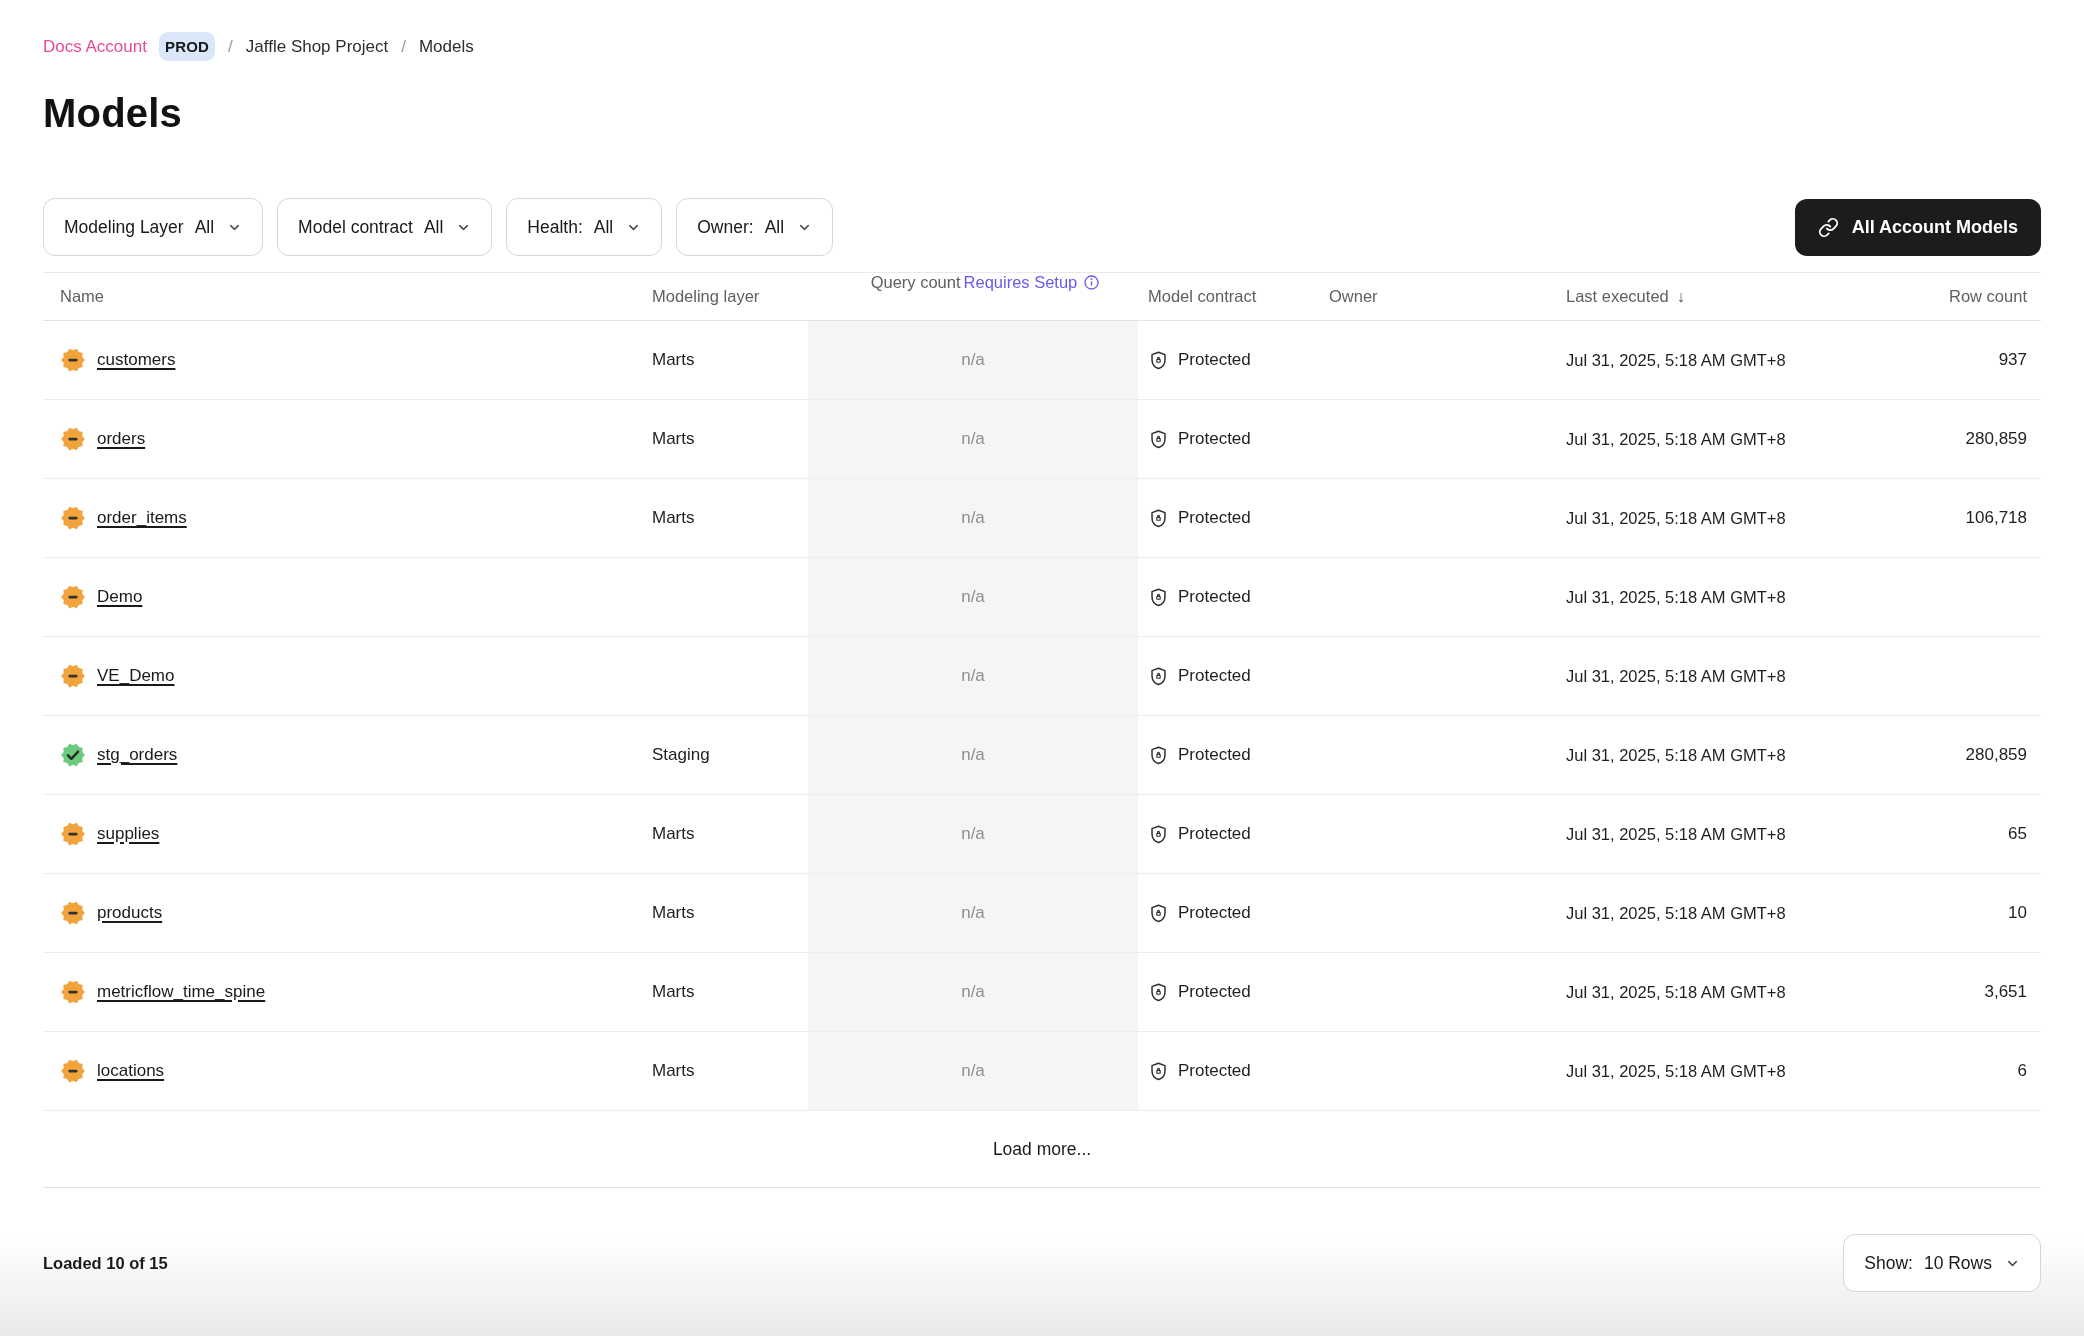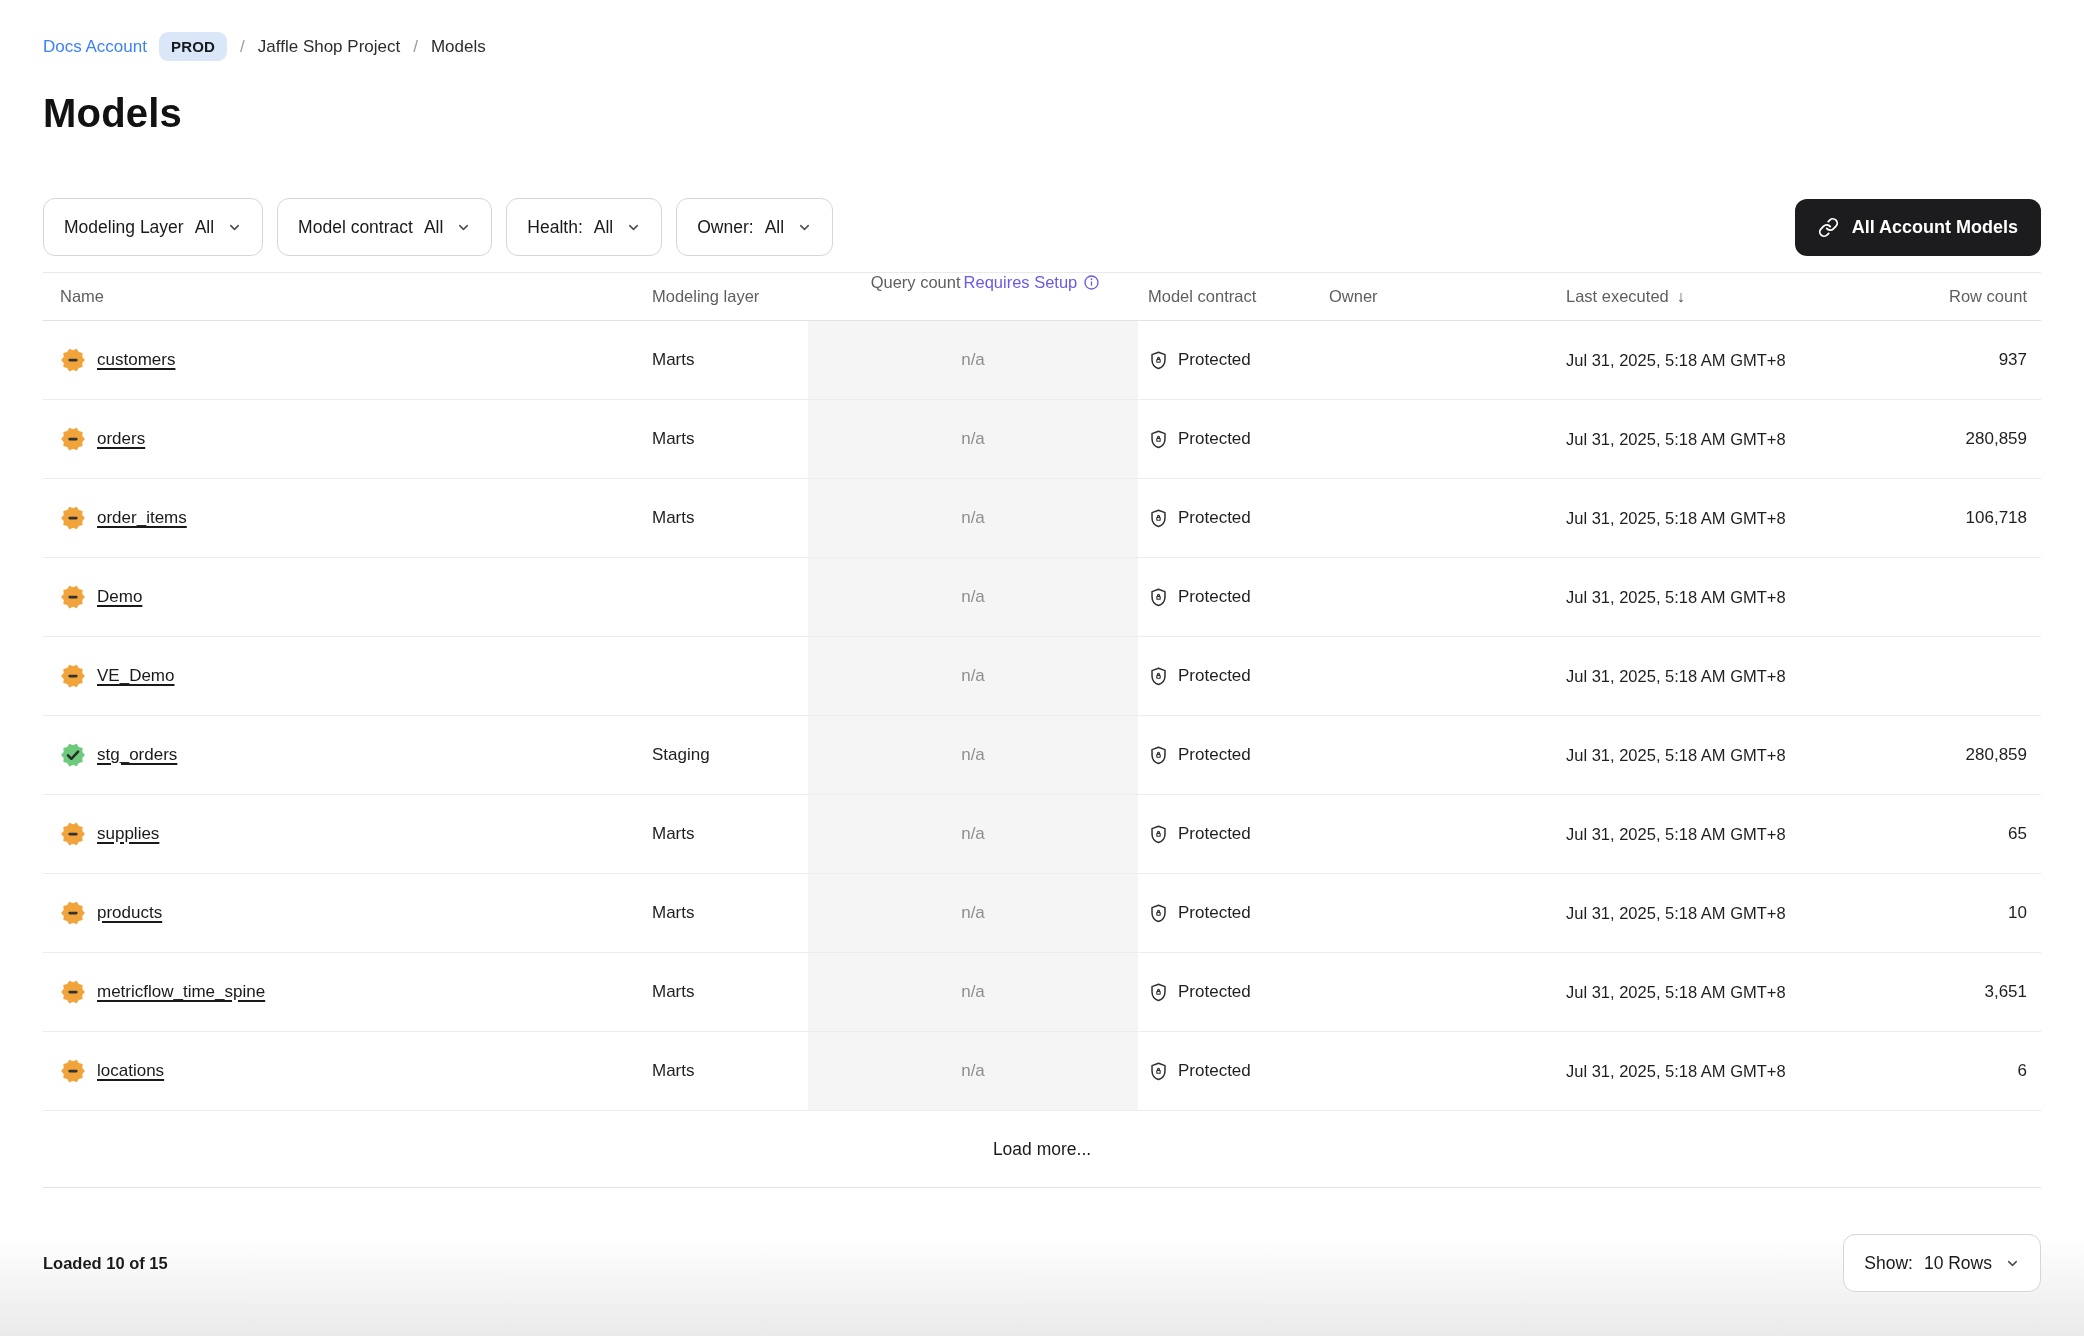"Docs Account" .crumb-account { color: #3b82f6 -> #ec4899 }
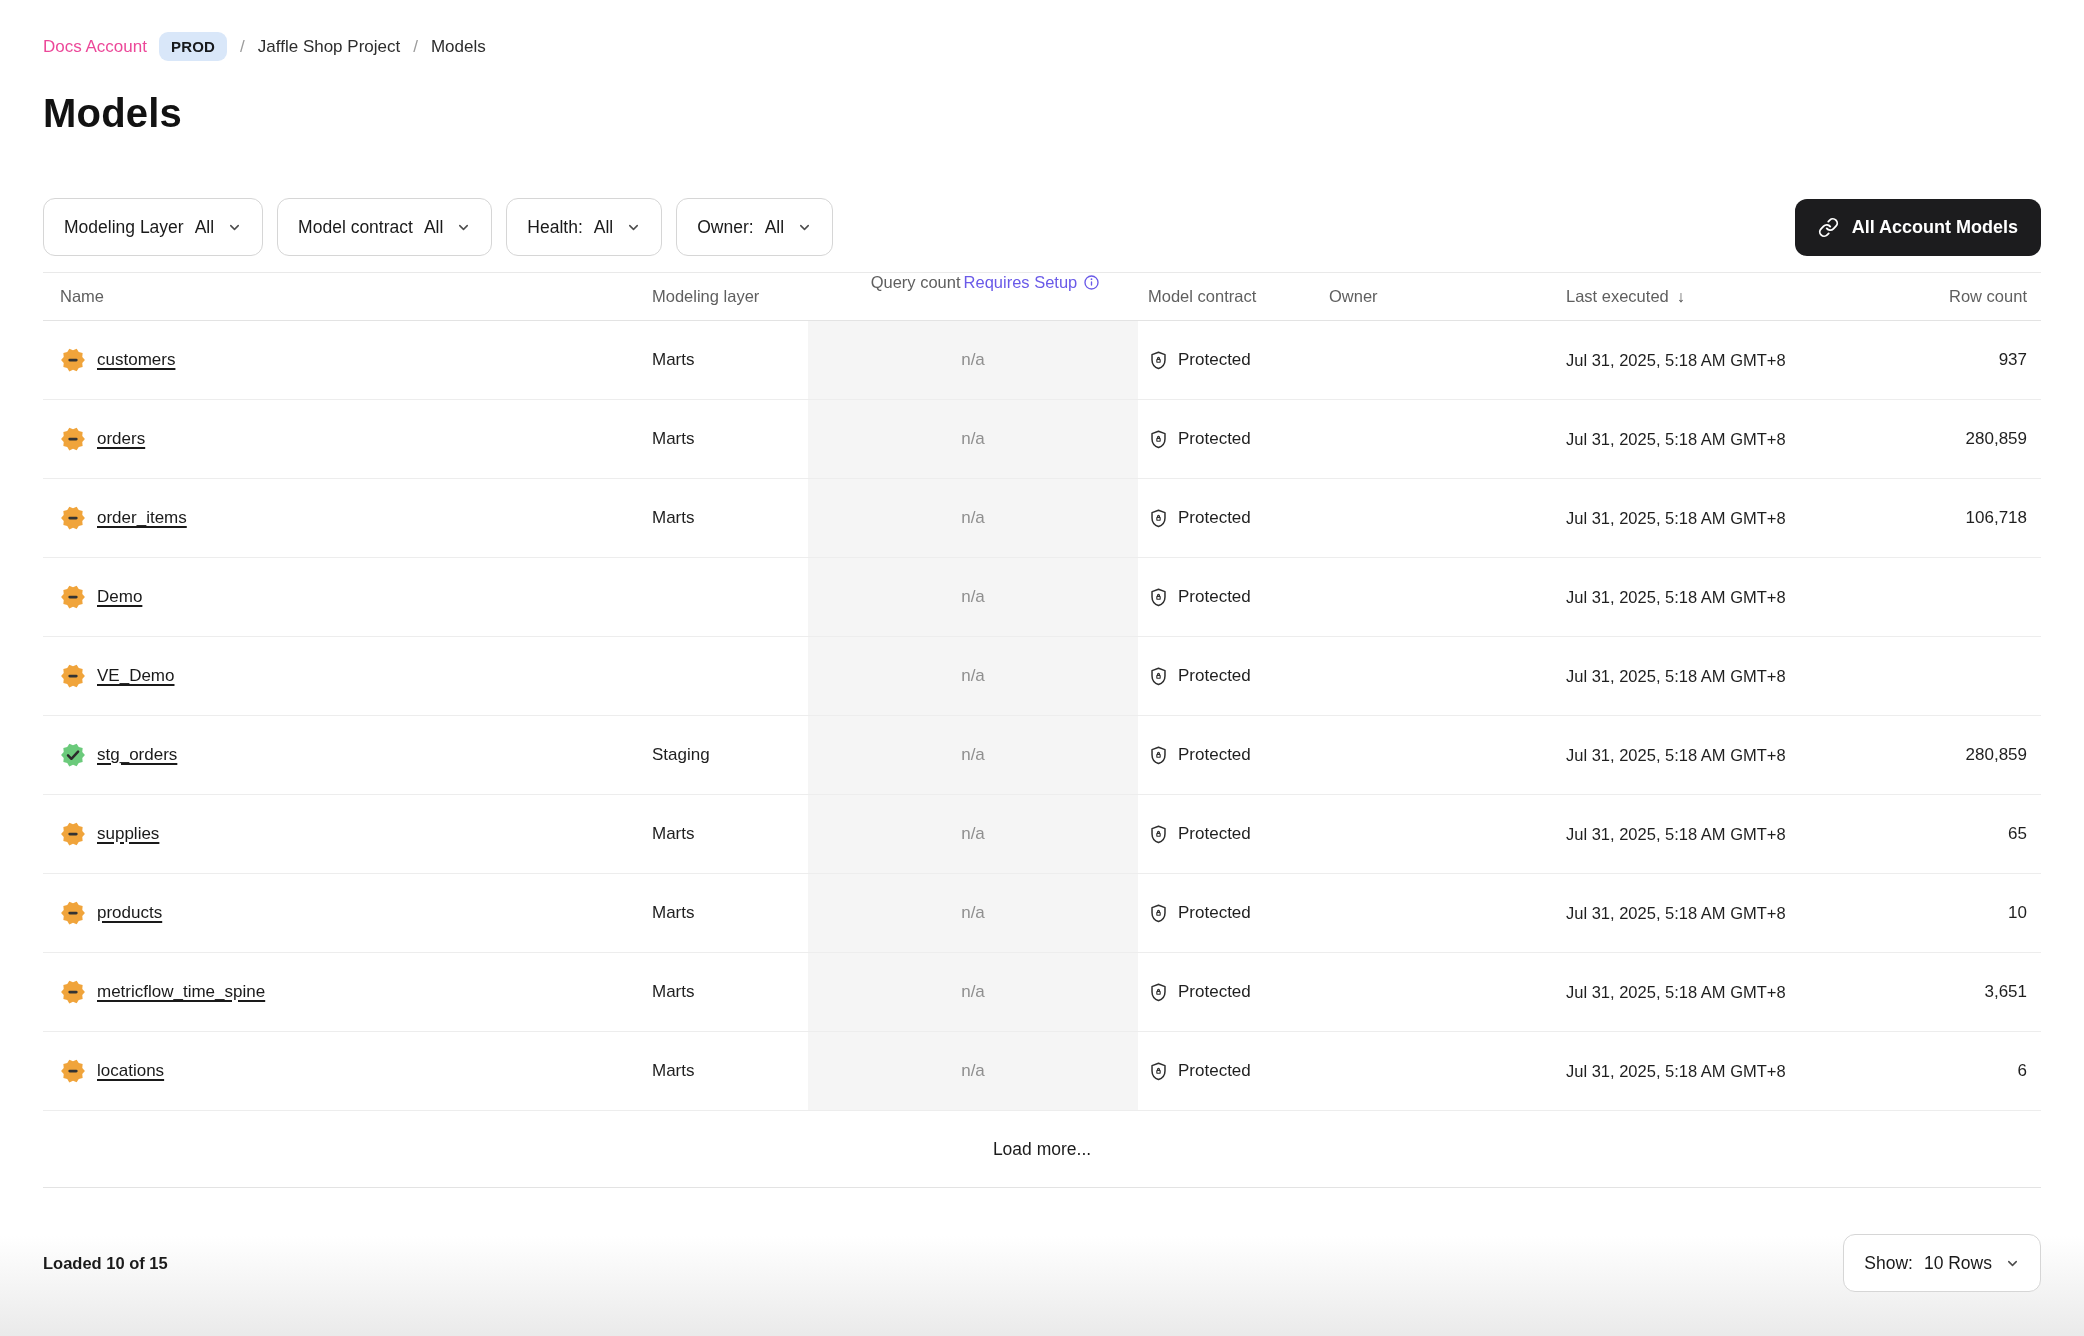"PROD" .env-badge { padding: 6px 12px -> 6px 6px }
